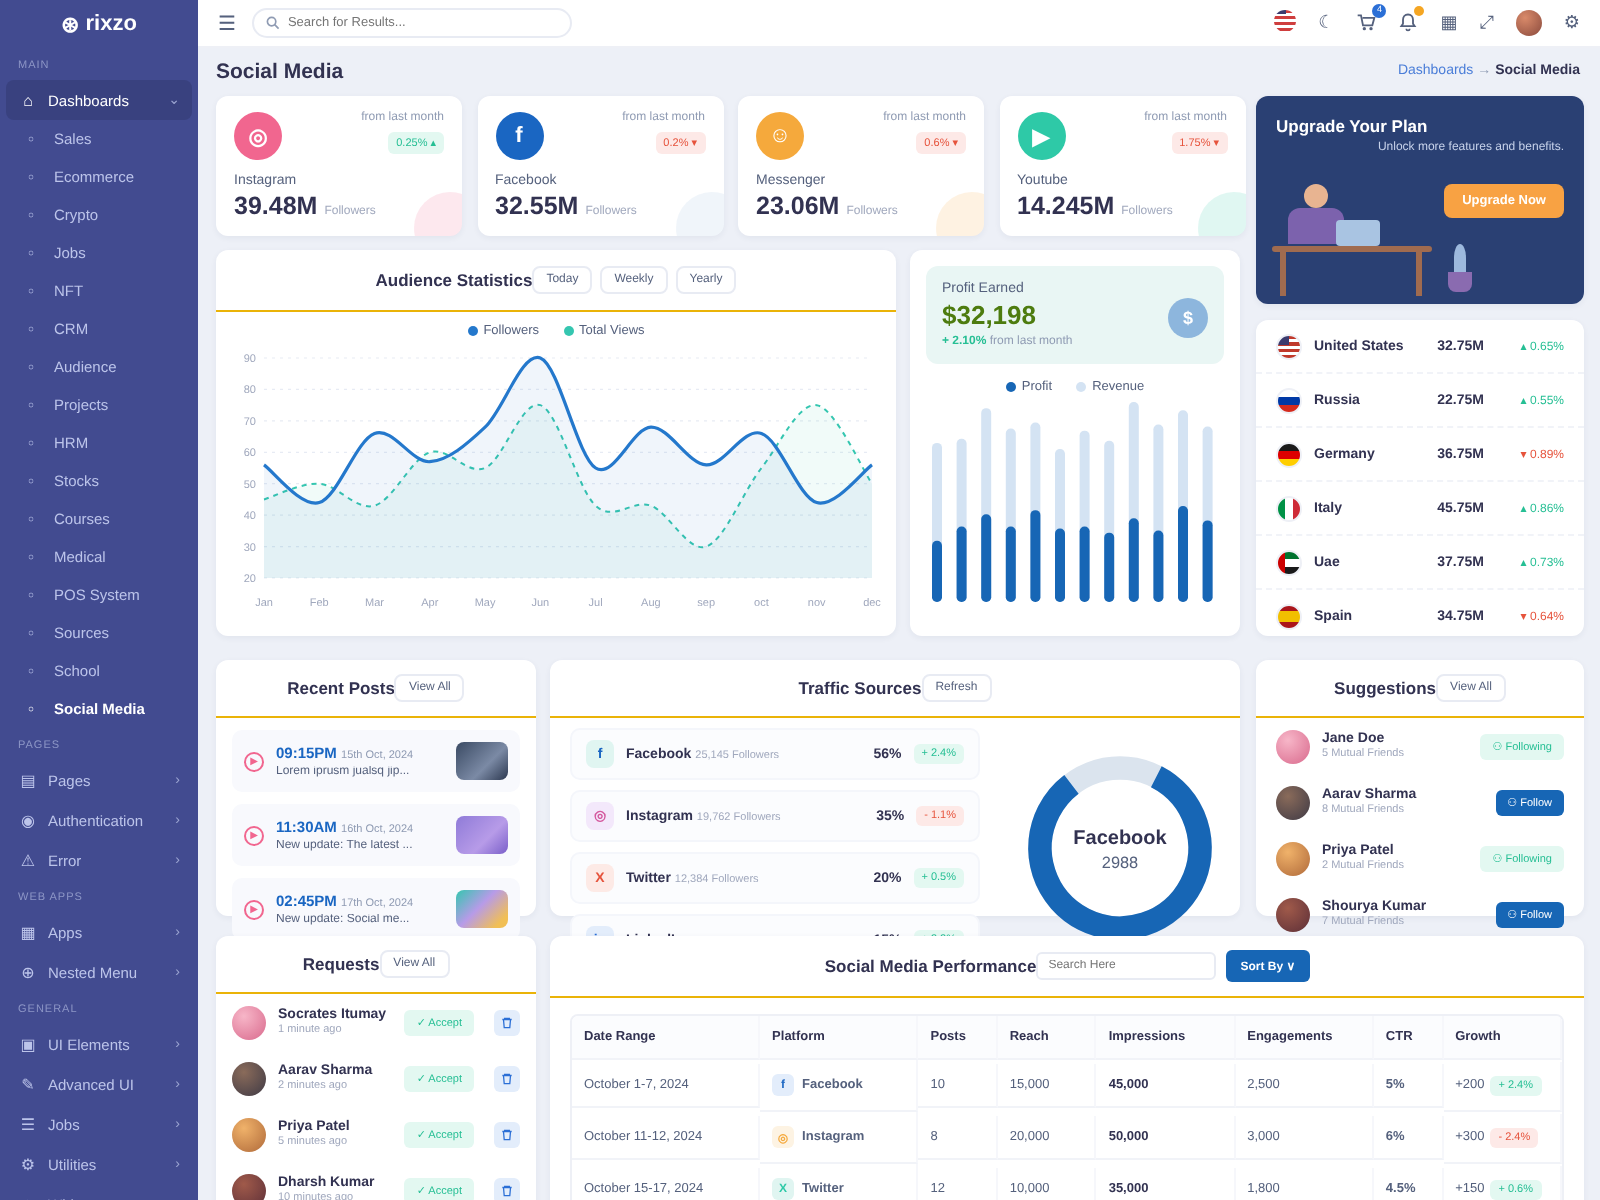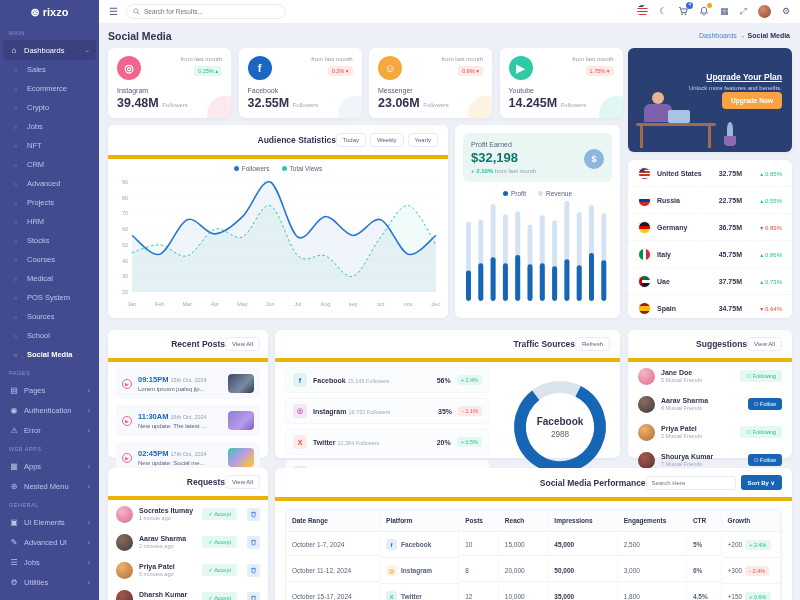"Upgrade Your Plan" .upgrade .t { margin: 24px 10px 0 -> 10px 10px 0; text-align: right -> left; text-decoration: underline -> none }
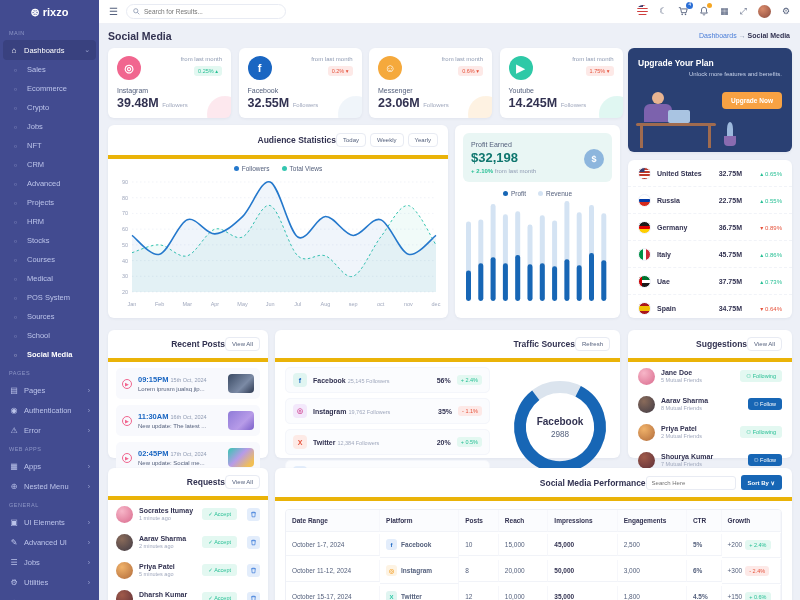"Audience Statistics" .panel-head { border-bottom: 4px solid #eab308 -> 1px solid #eab308; justify-content: flex-end -> center }
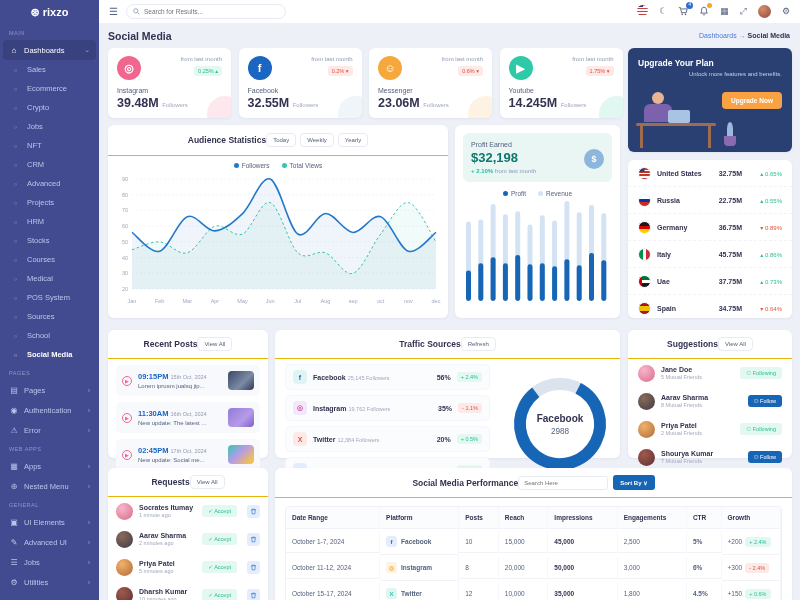"$32,198" .profit-amount { color: #0f766e -> #4d7c0f }
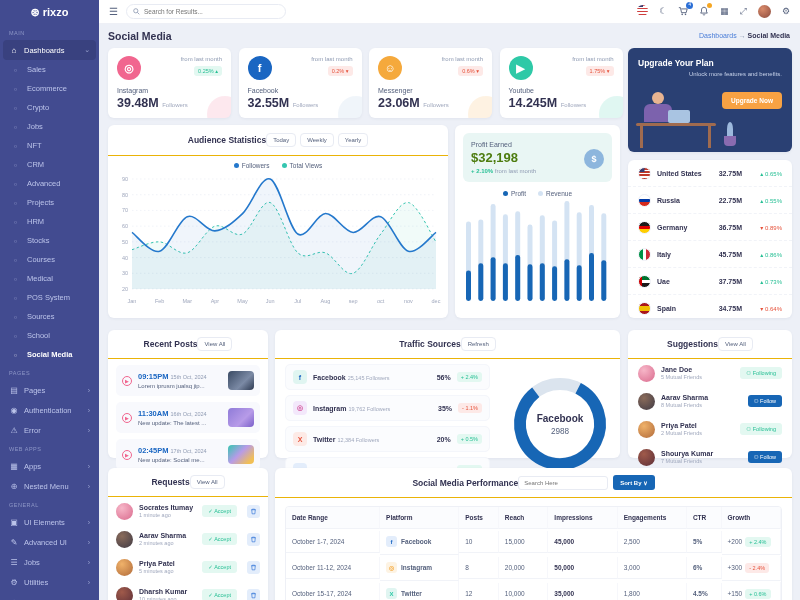"Advanced" span { text: Advanced -> Audience }
